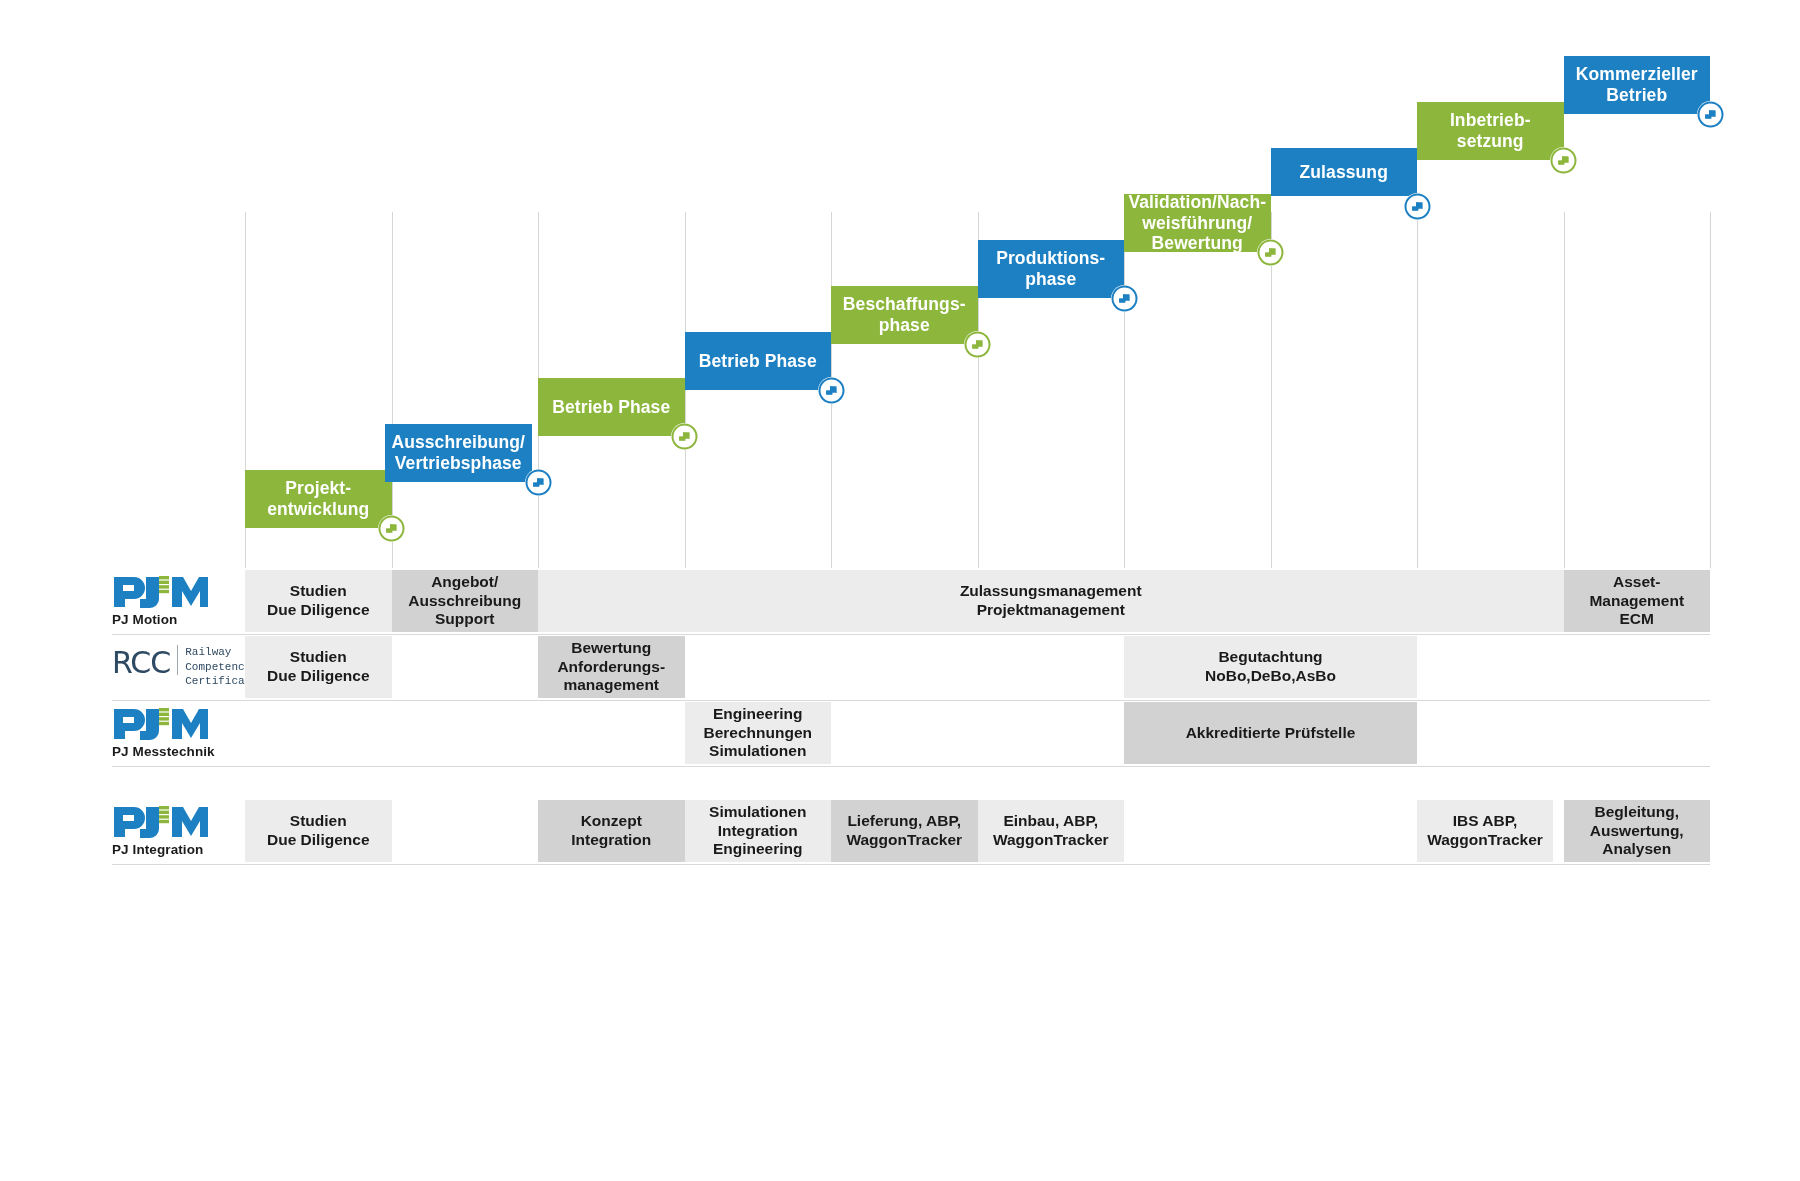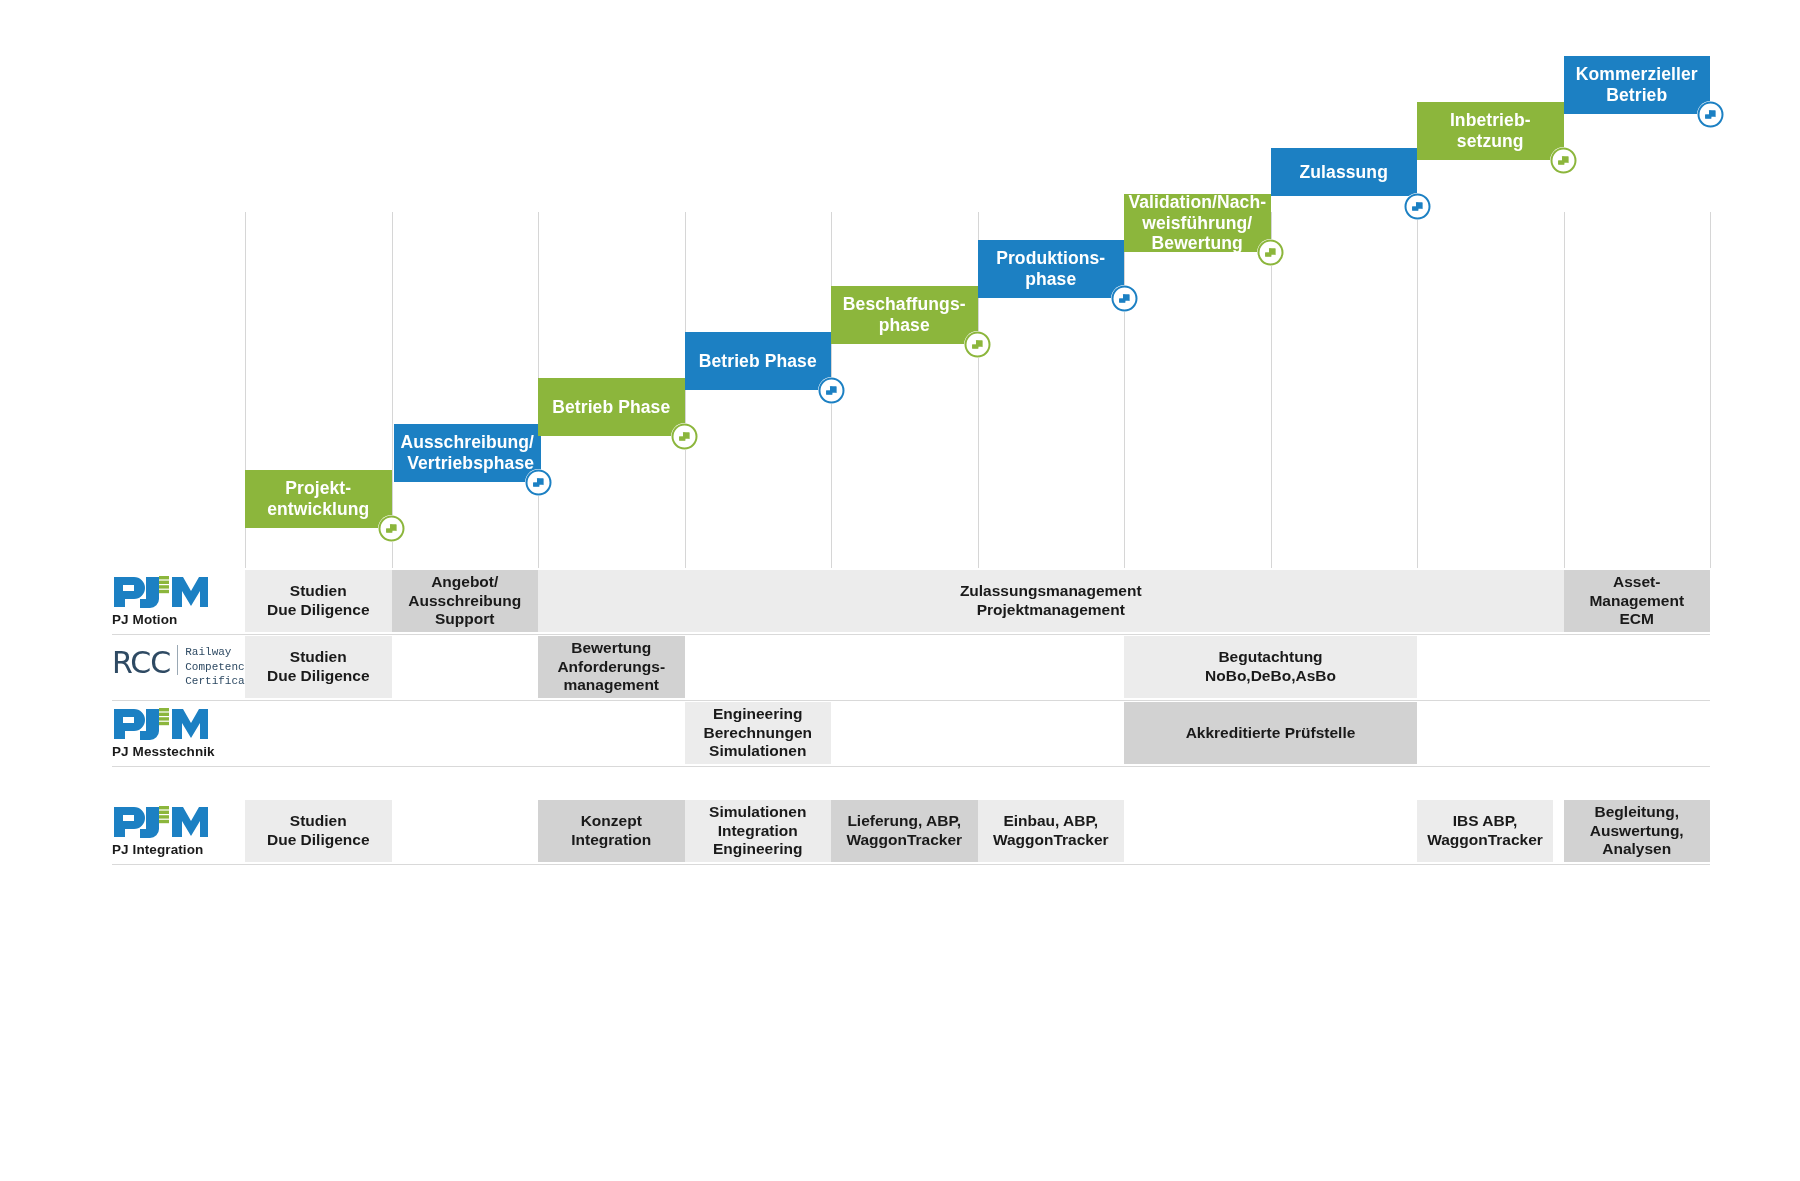"Ausschreibung/" div.step { left: 394px -> 385px; text-align: right -> none }
